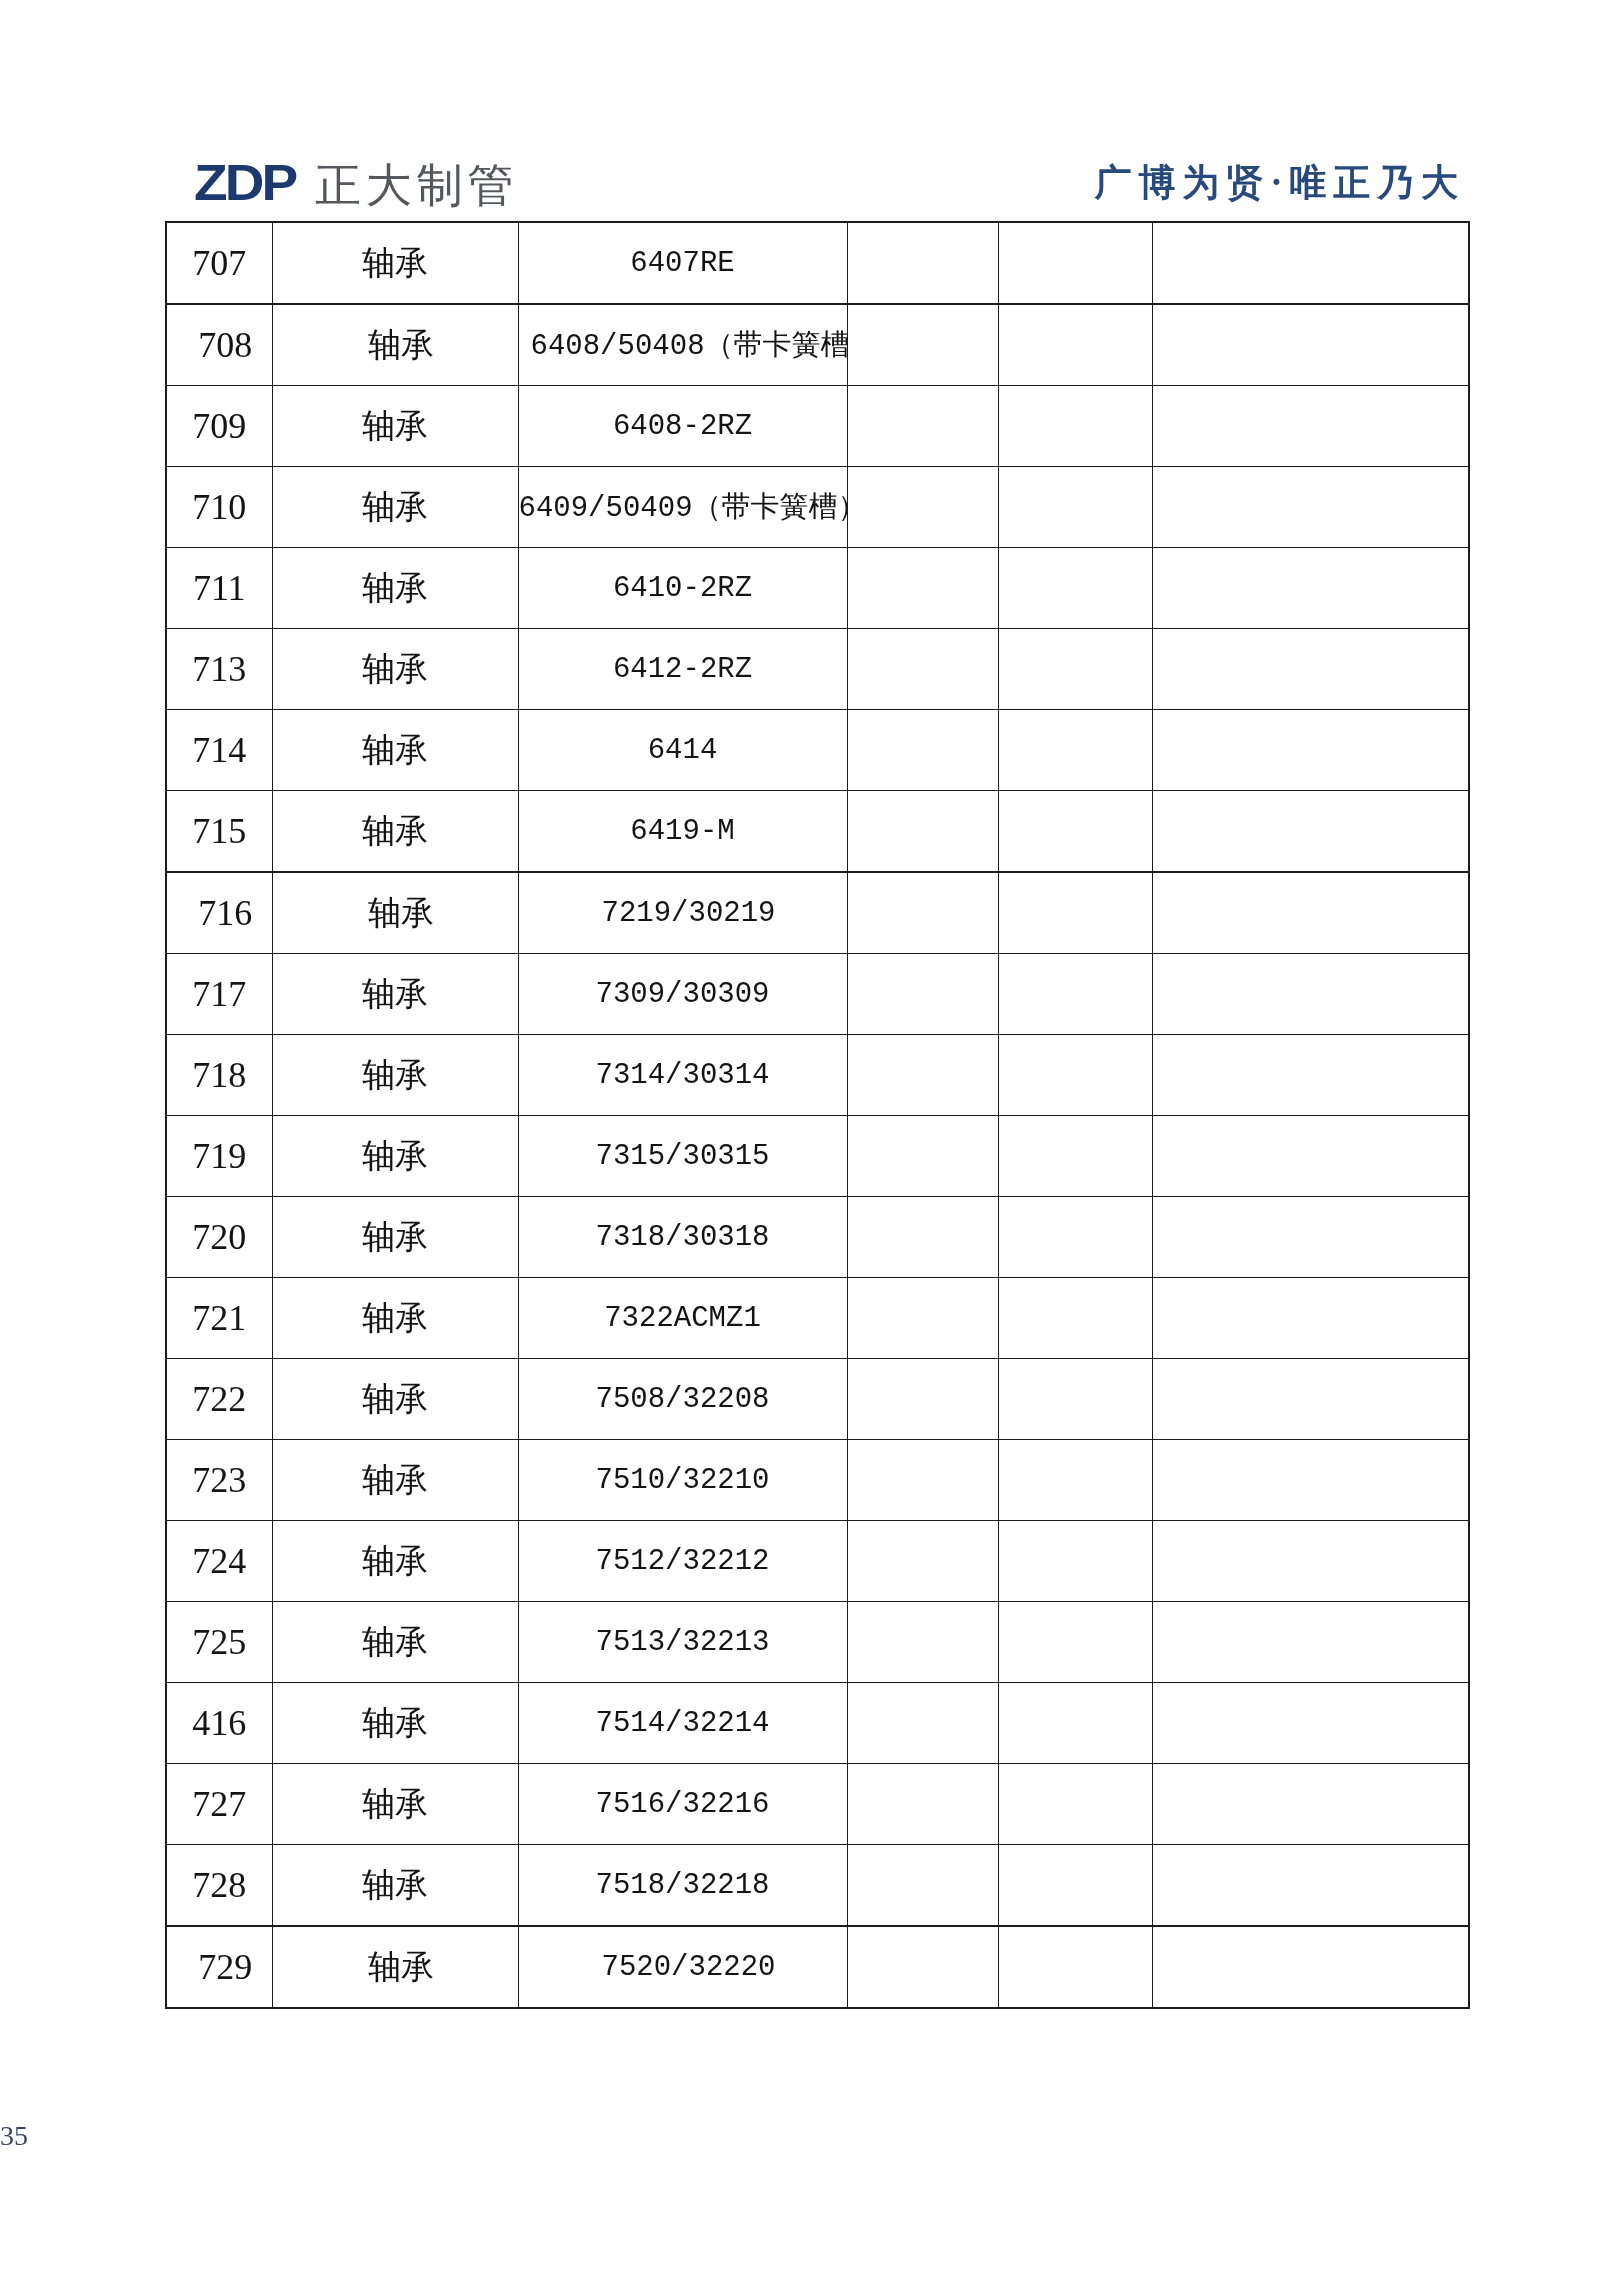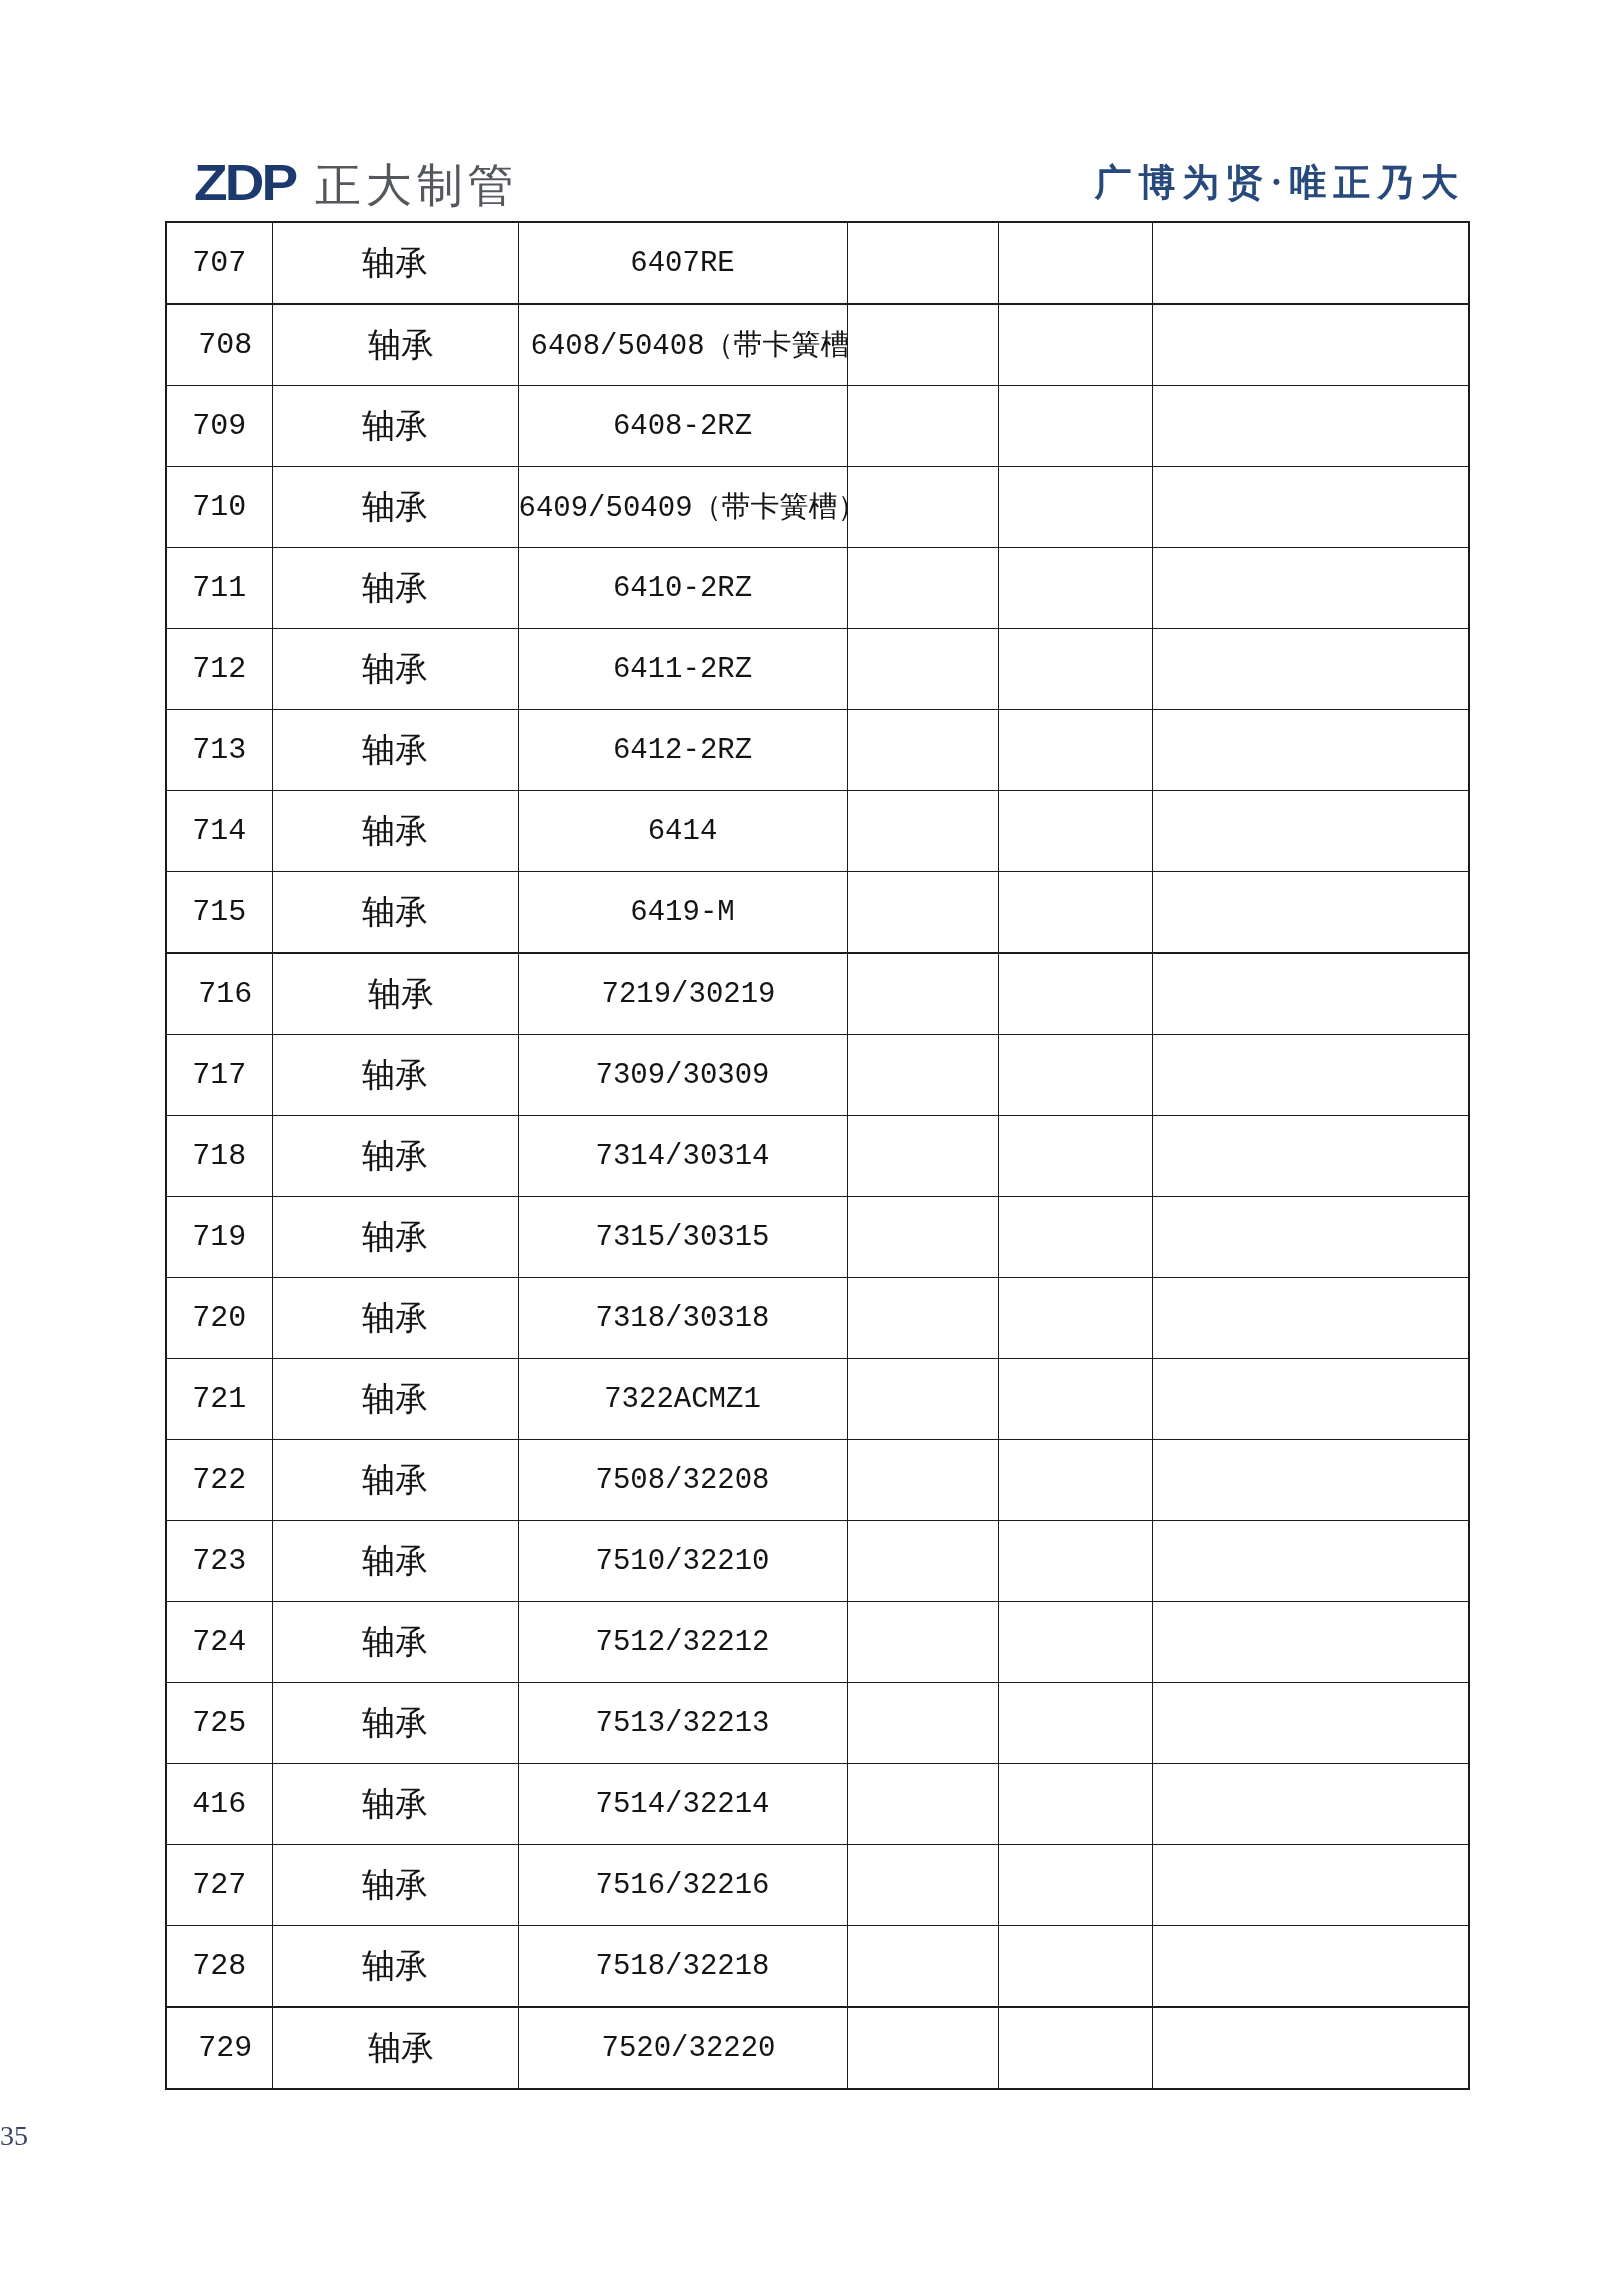"707" td.no { font-family: Liberation Mono, monospace -> Liberation Serif, serif; font-size: 30px -> 36px }
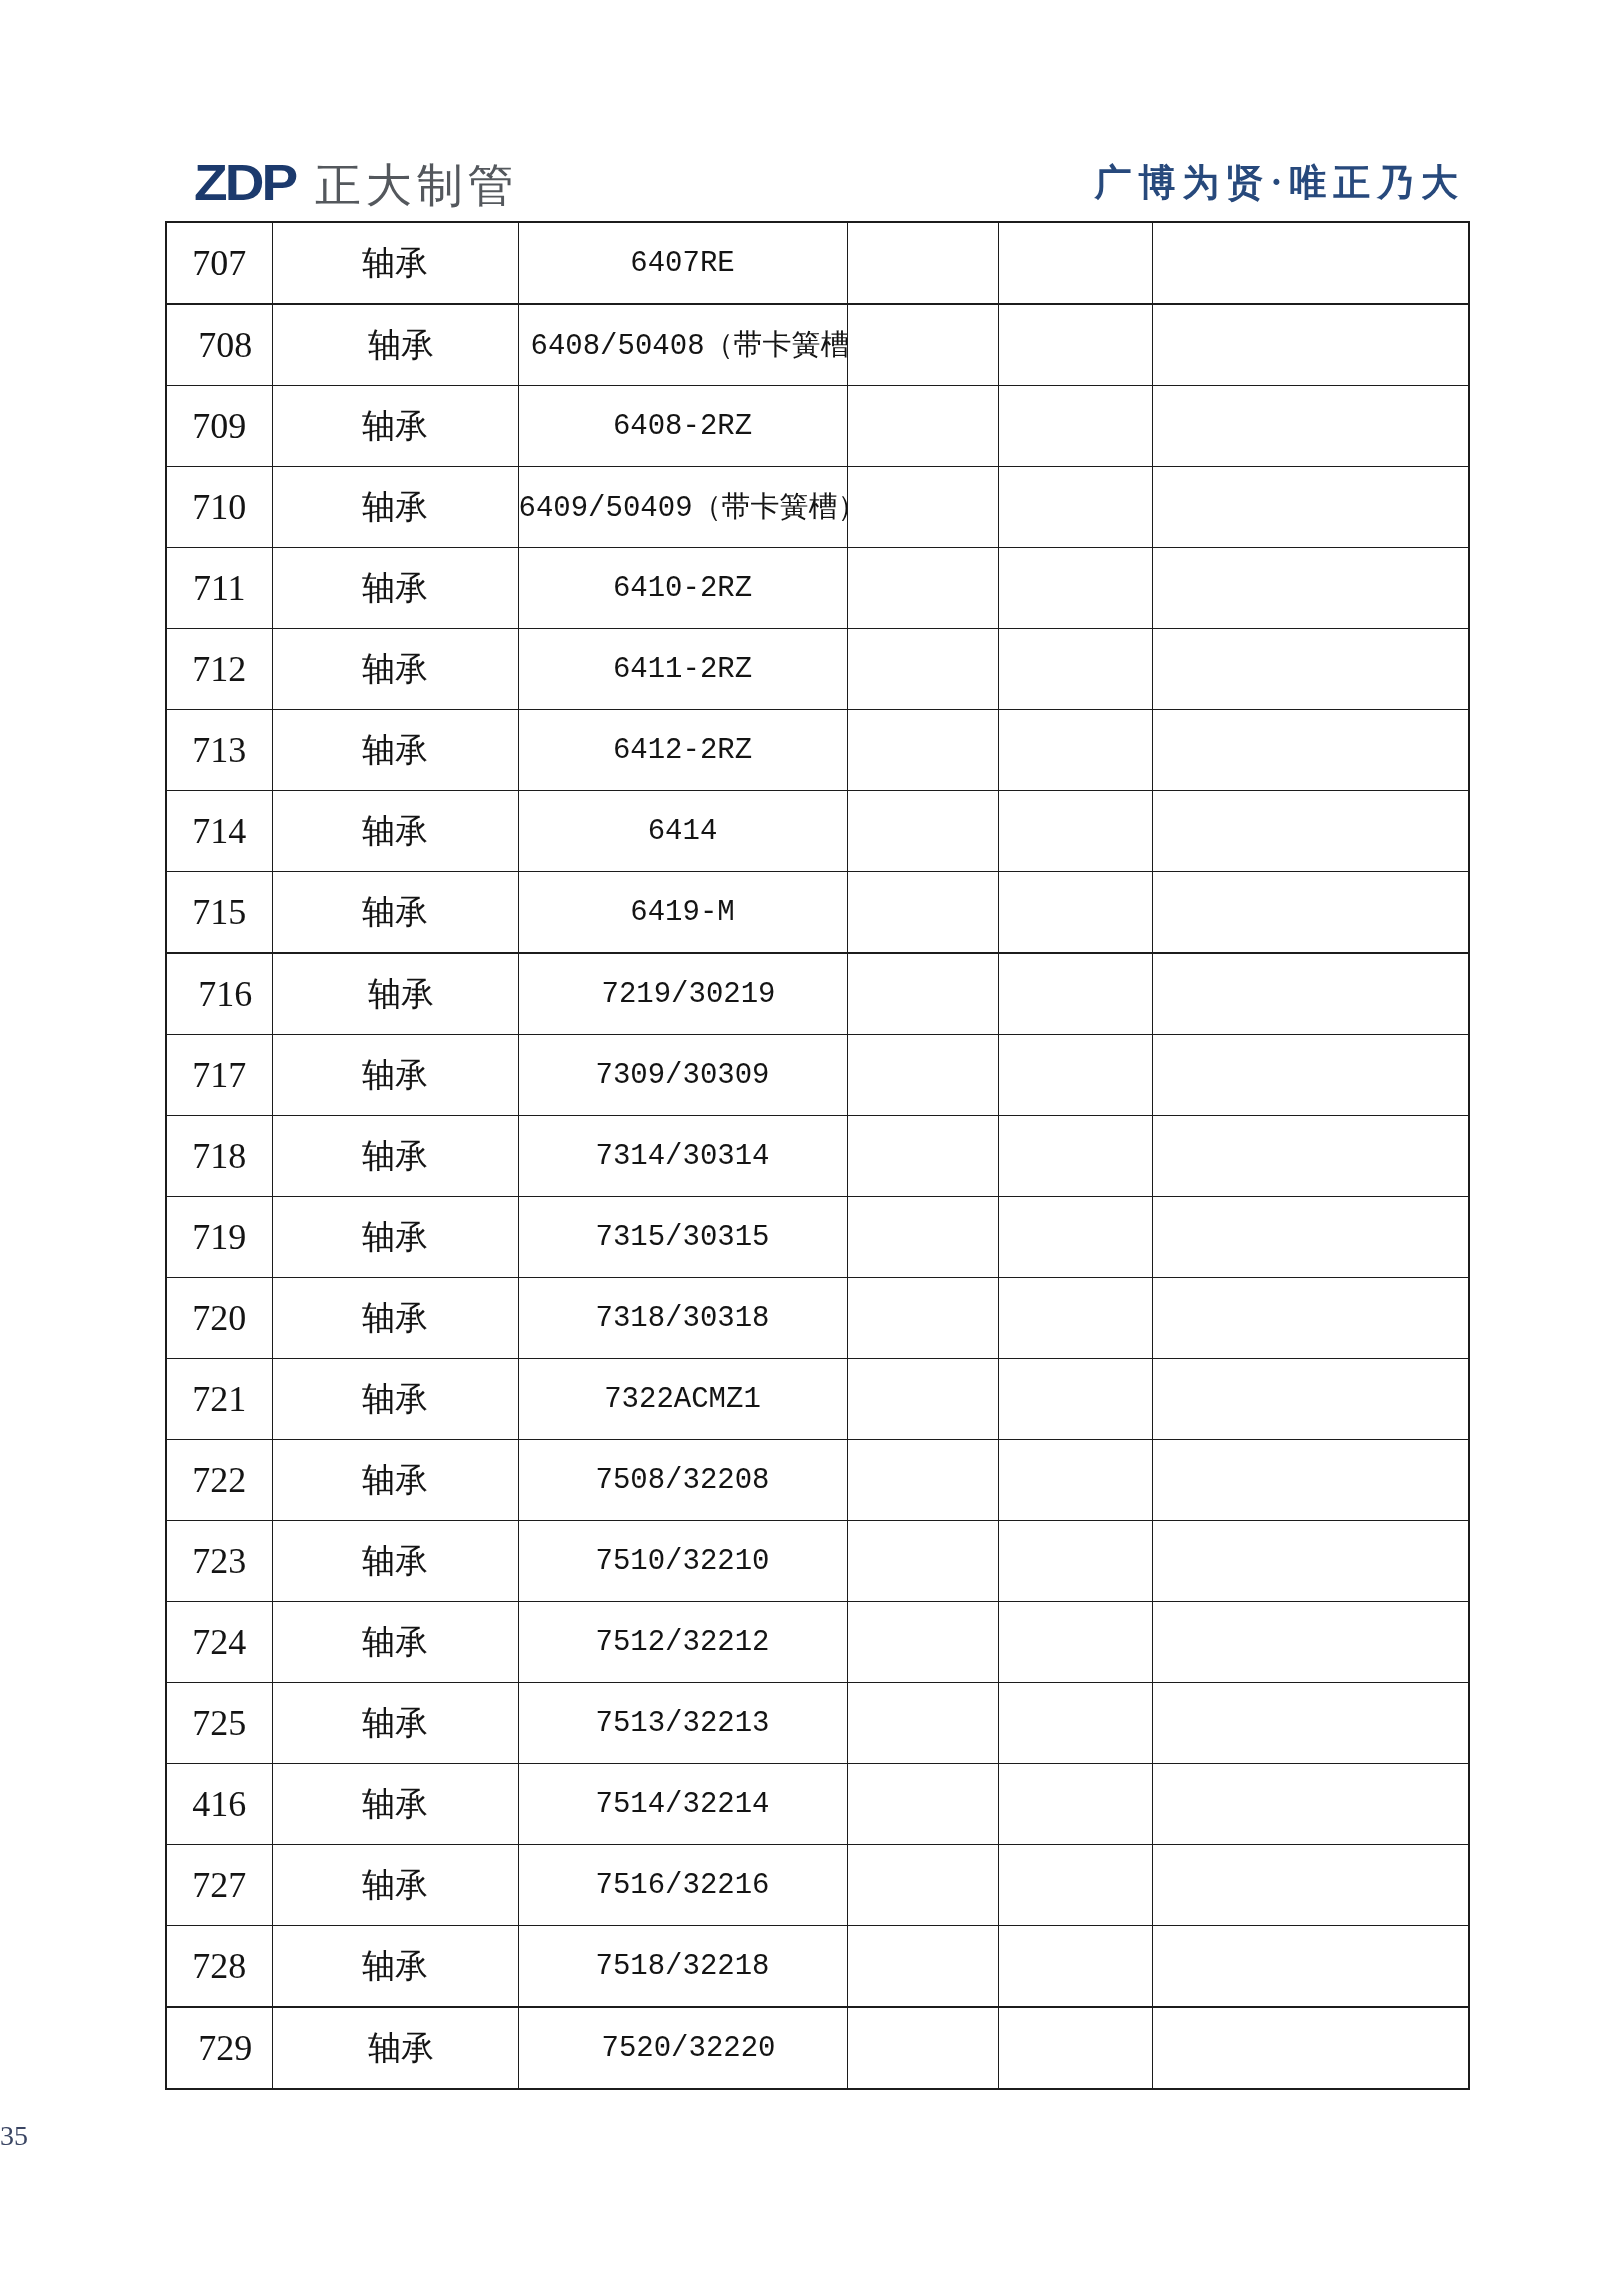"712" tr { html: <tr> <td>712</td> <td>轴承</td> <td>6411-2RZ</td> <td></td> <td></td> <td></td> </tr> -> none }
